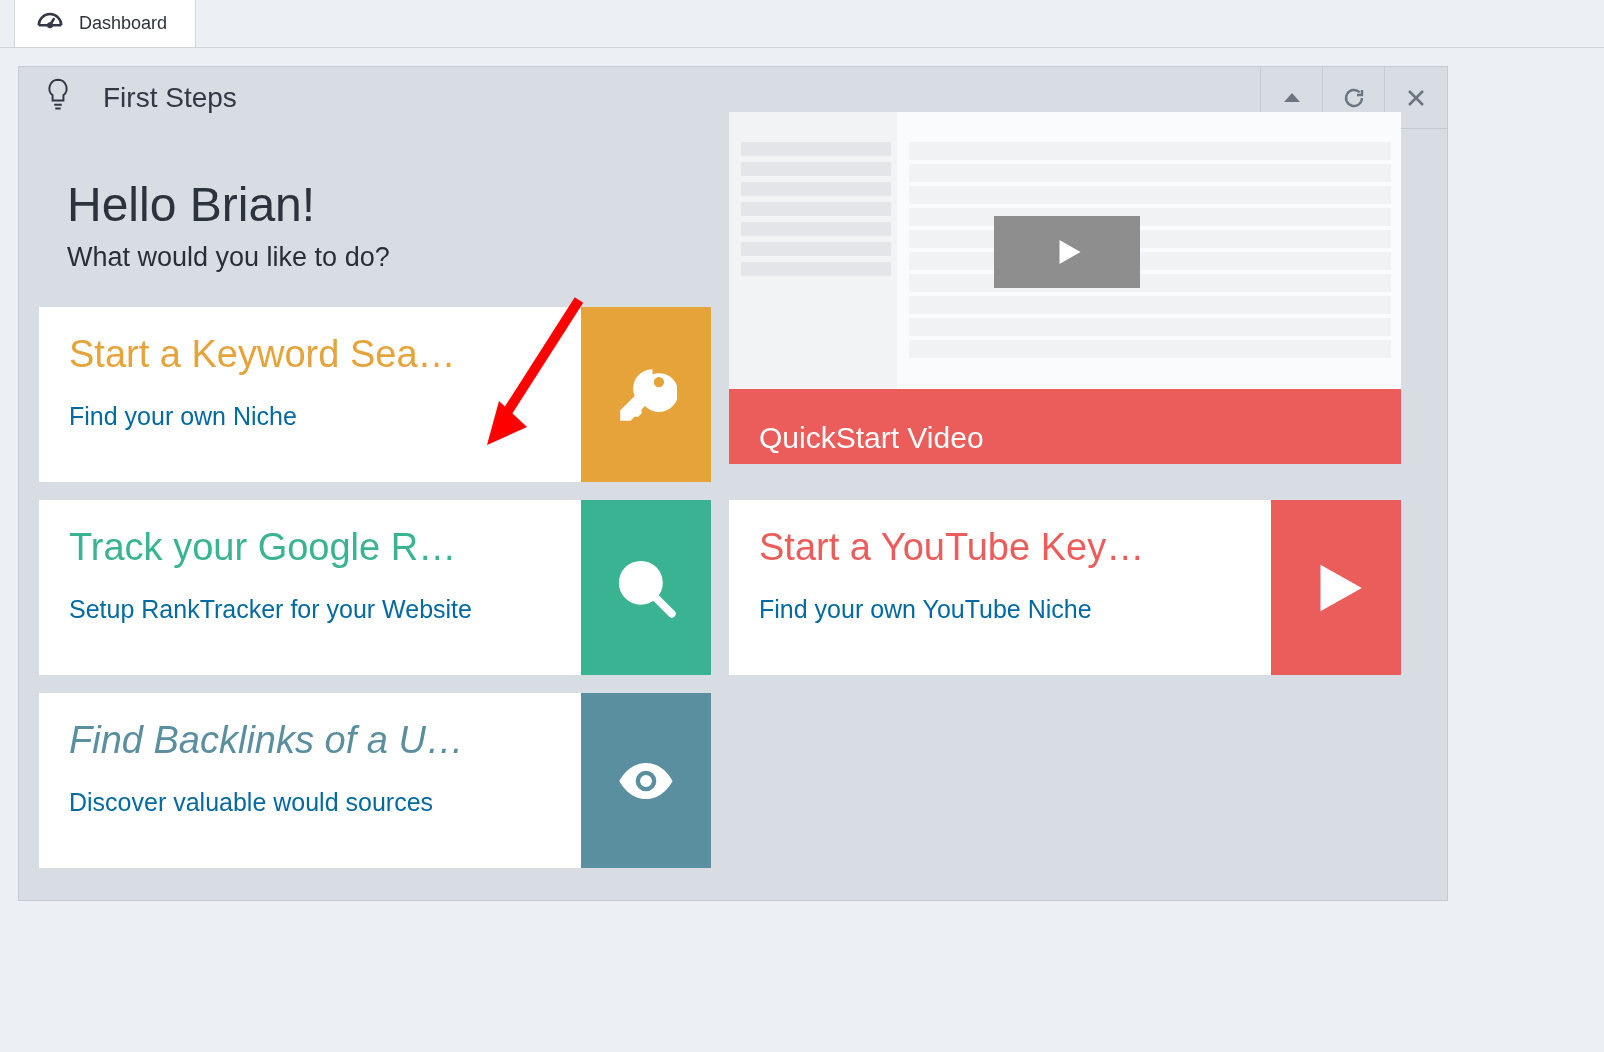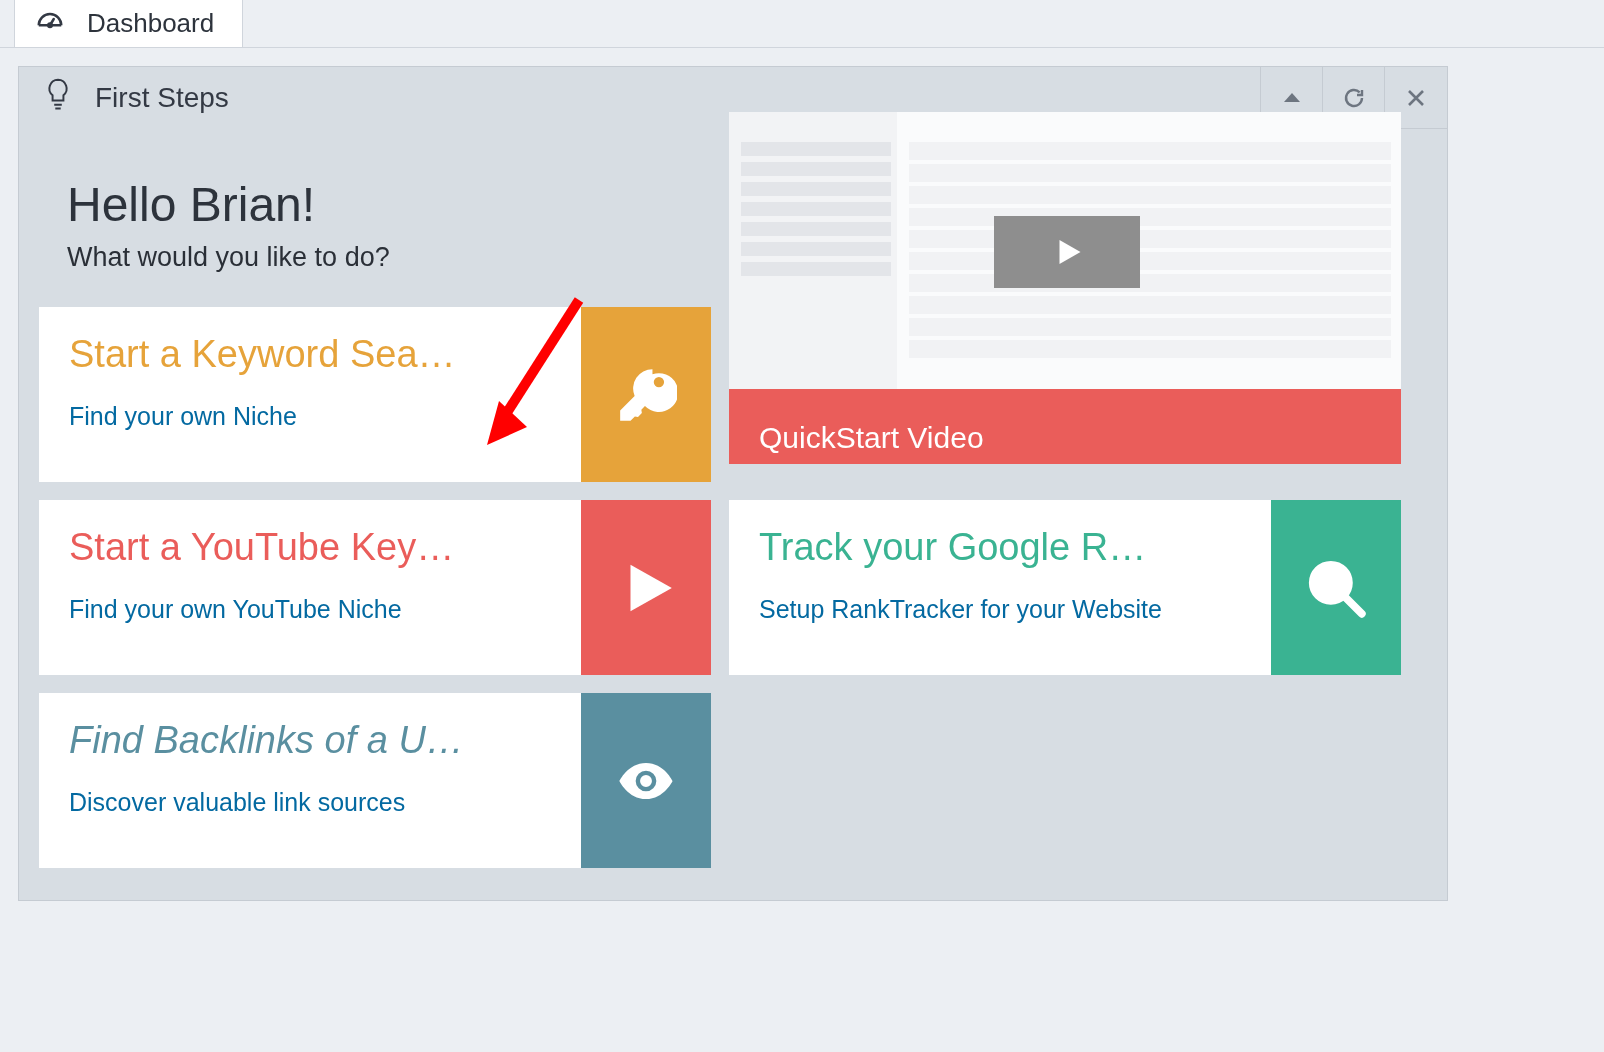"Dashboard" .tab { font-size: 26px -> 18px; gap: 22px -> 14px }
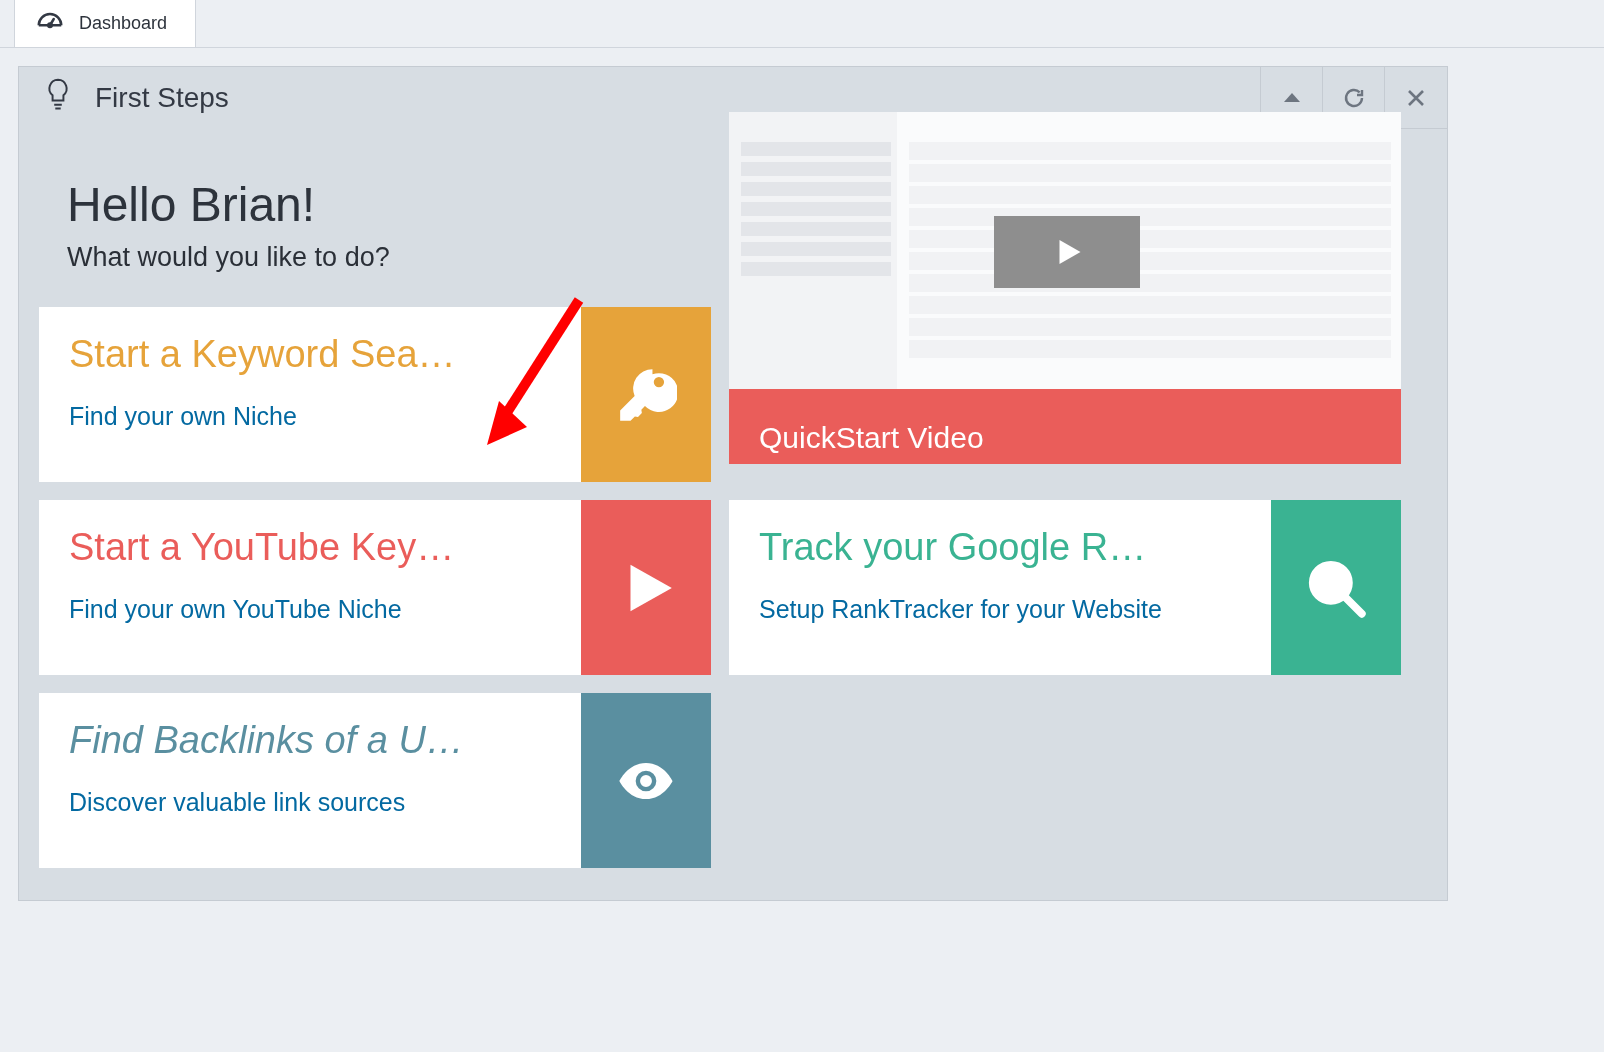"First Steps" .panel-header-title { gap: 24px -> 32px }
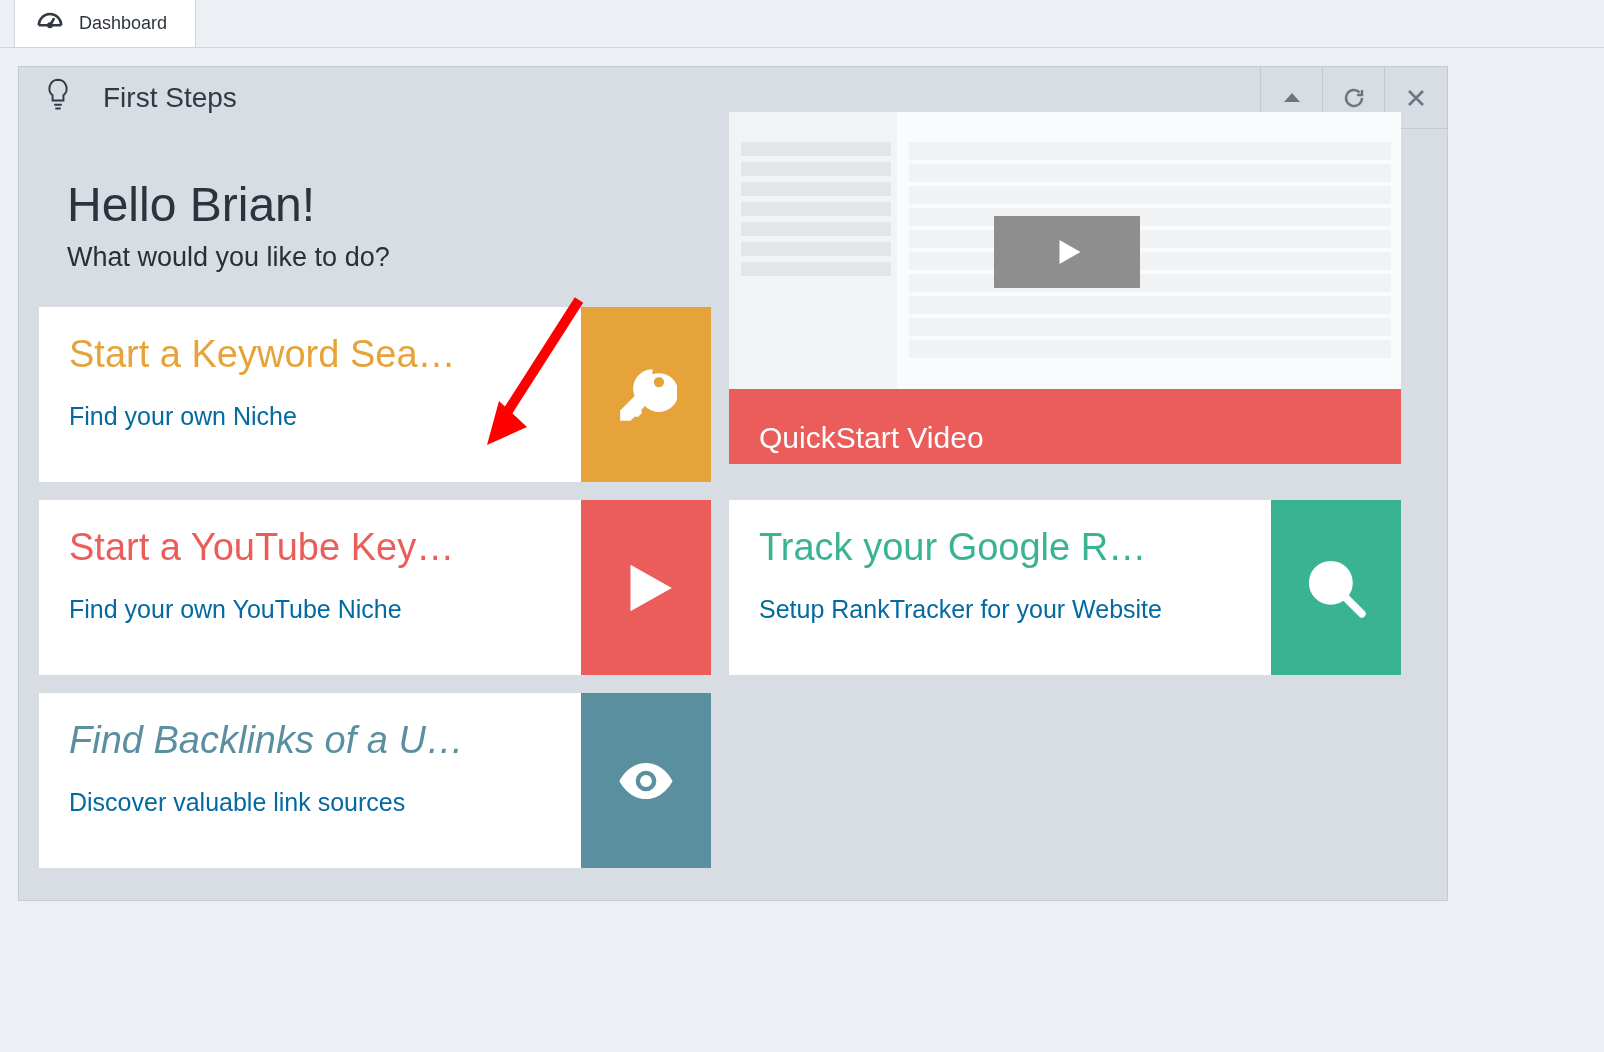"Start a YouTube Key" div.card { order: before "Track your Google R" -> after "Track your Google R" }
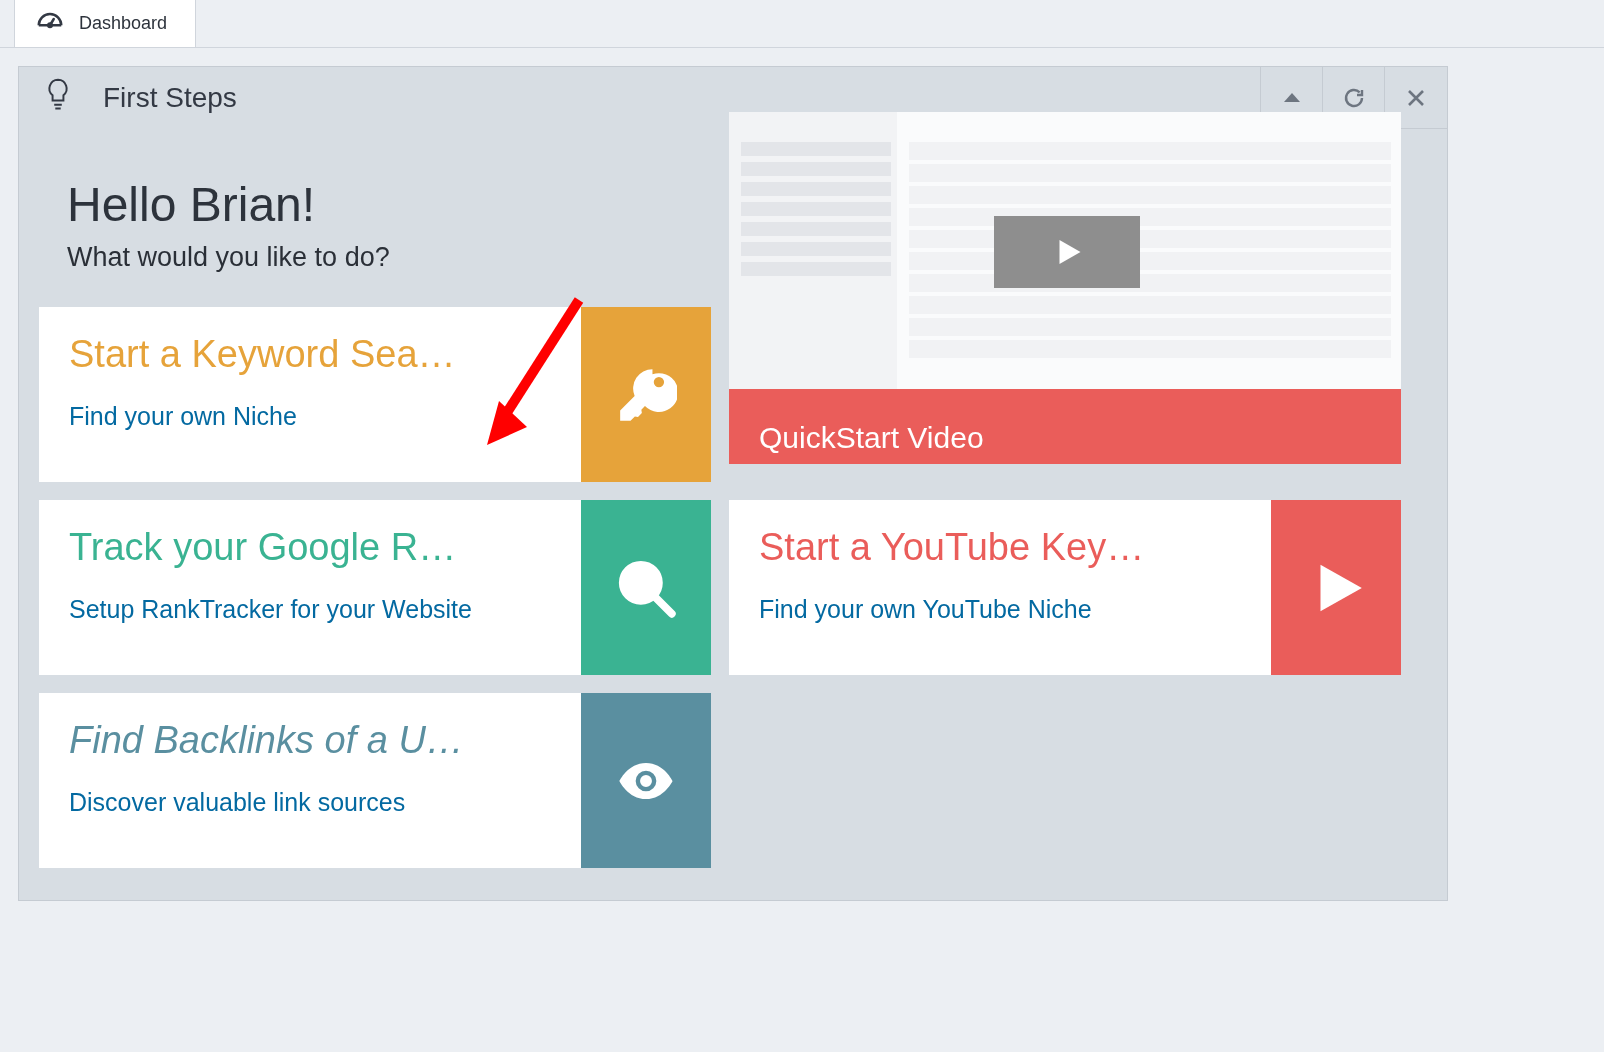"Discover valuable link sources" div.sub { text: link -> would }
